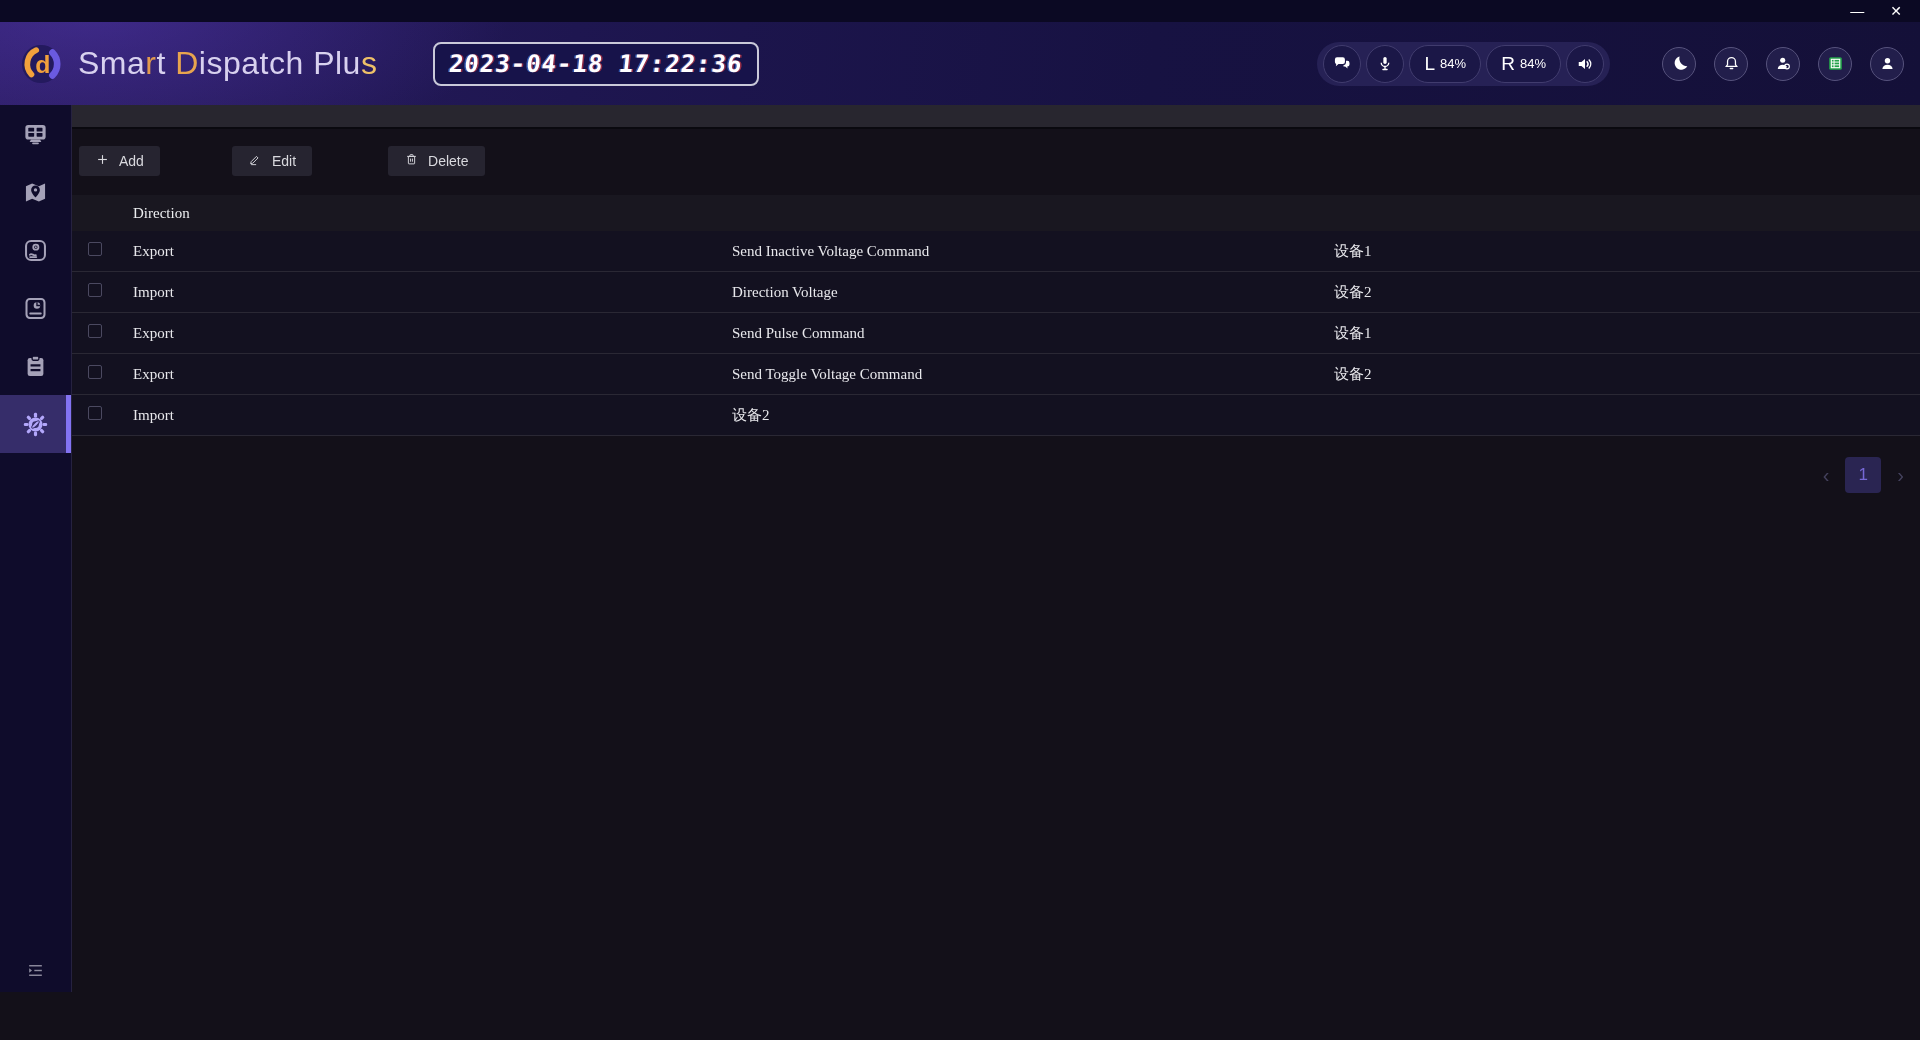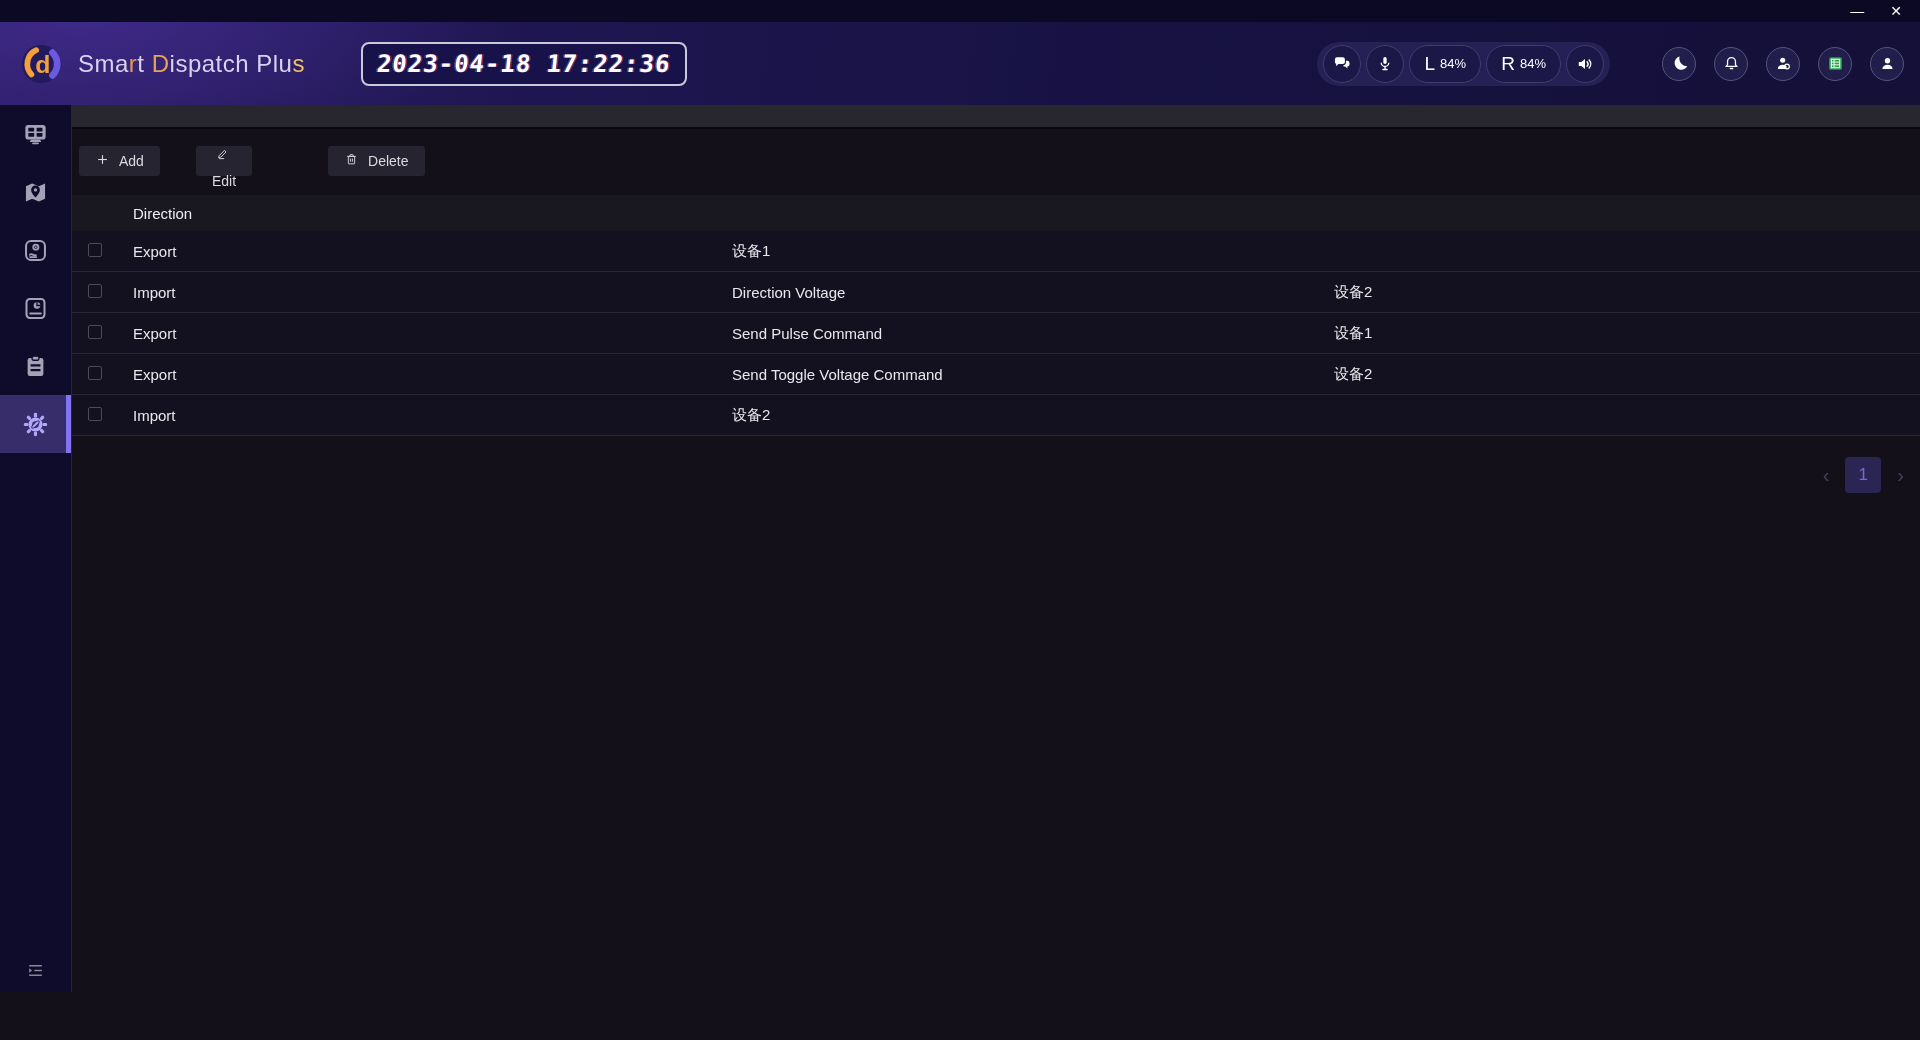"Smart Dispatch Plus" .app-title { font-size: 24px -> 32px }
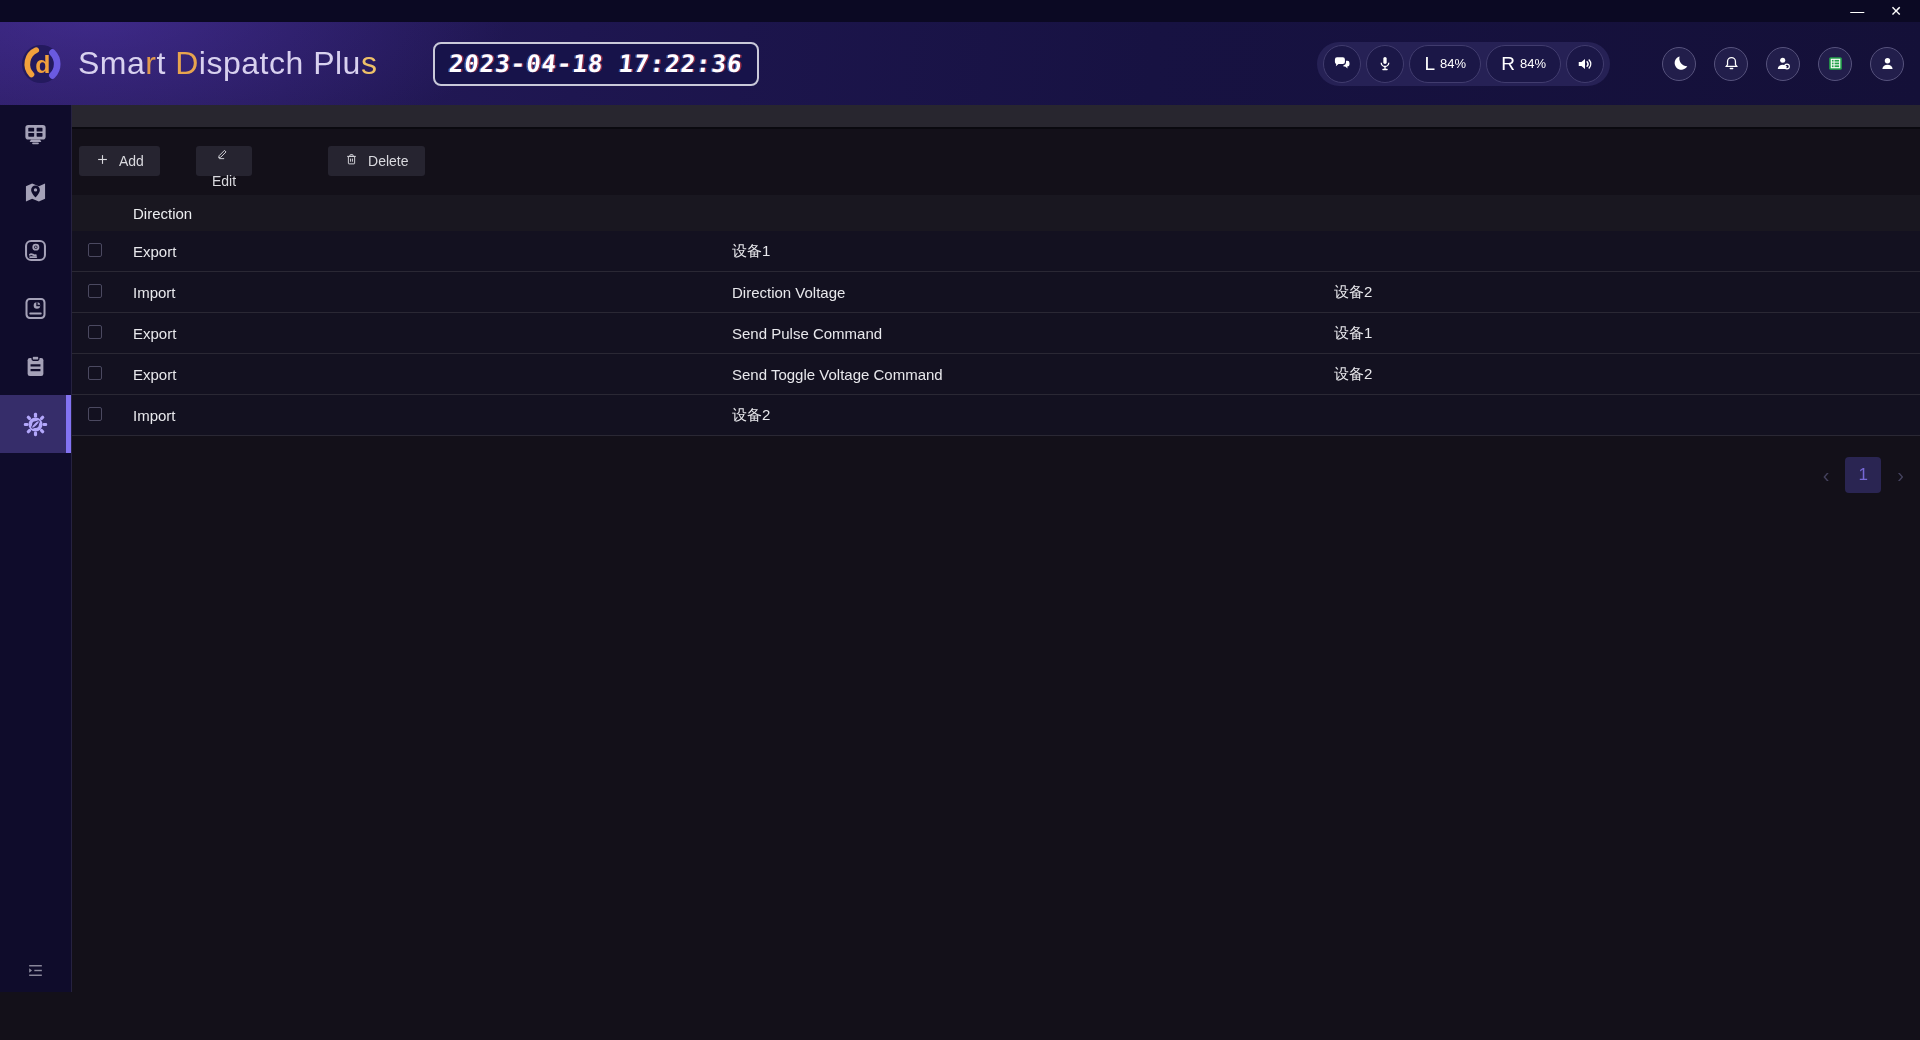"Edit" .btn-edit { flex-direction: column -> none; margin-left: 36px -> 72px }
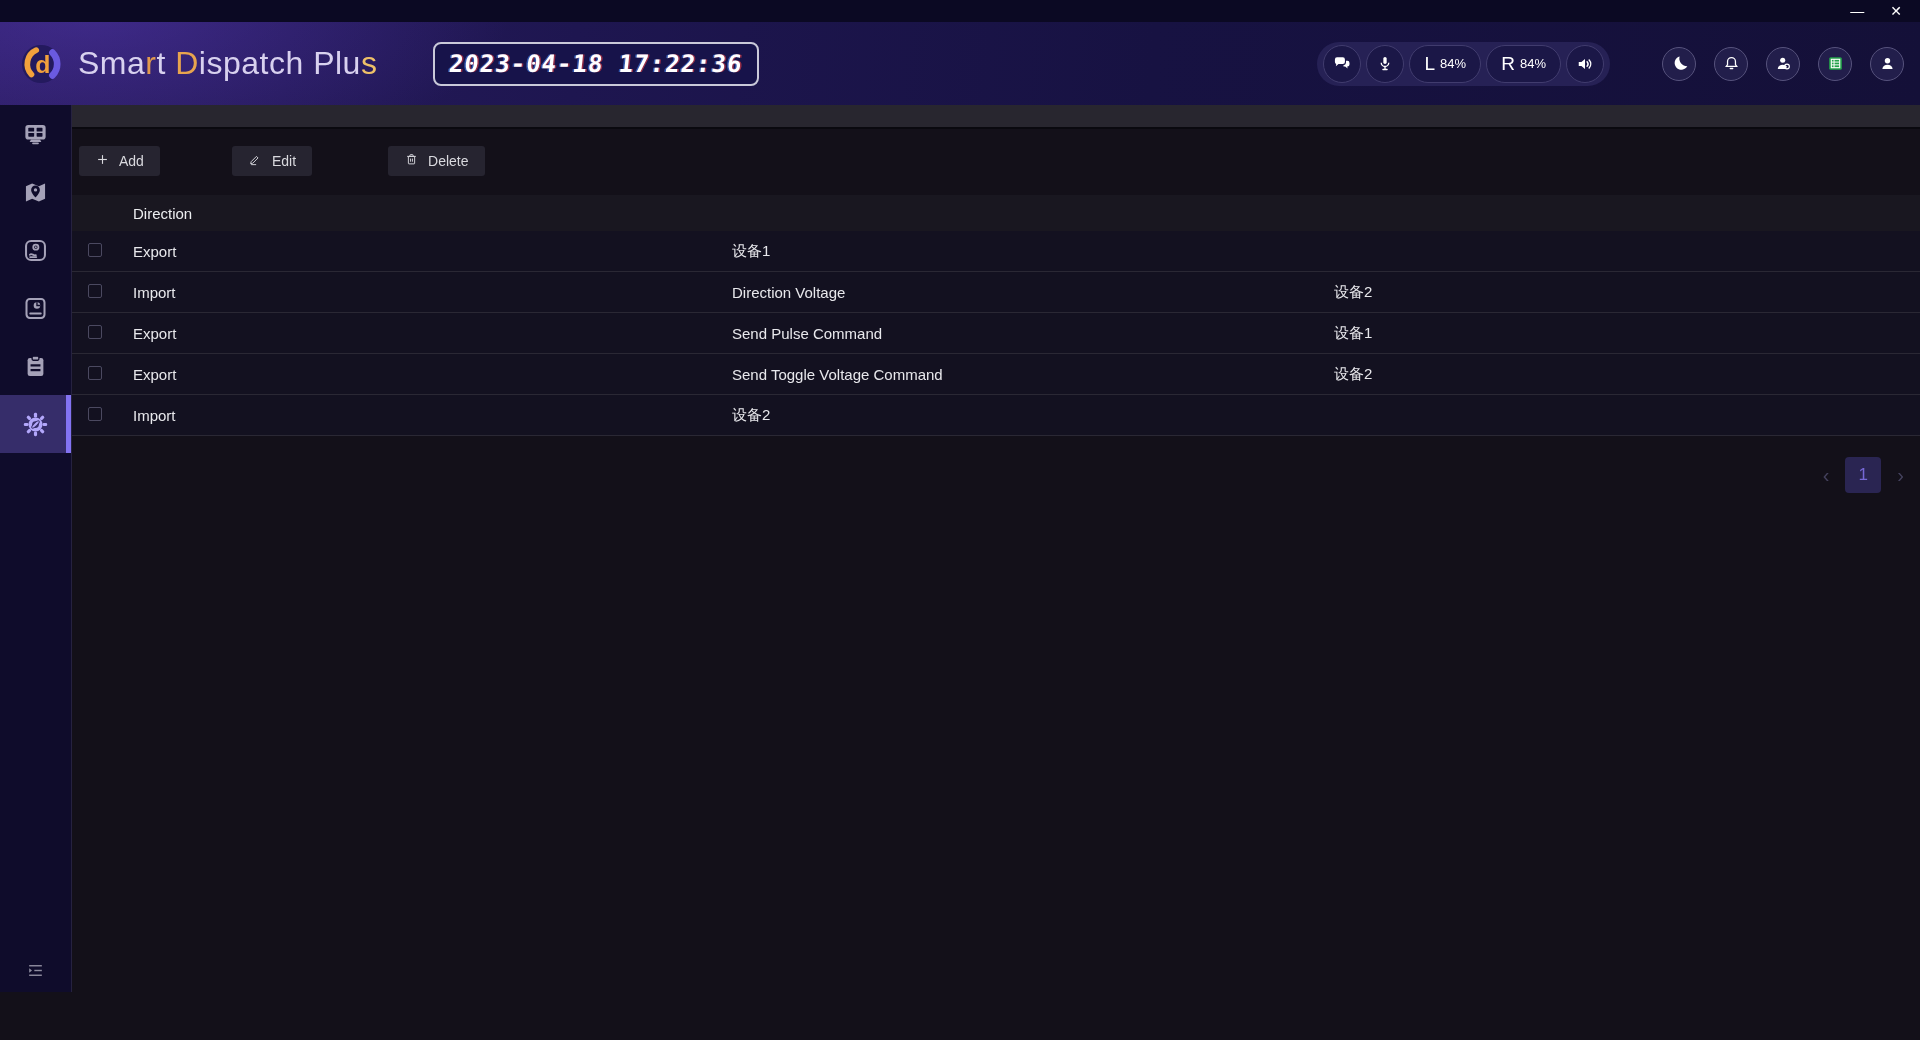"Direction" .cell { font-family: none -> Liberation Serif, serif }
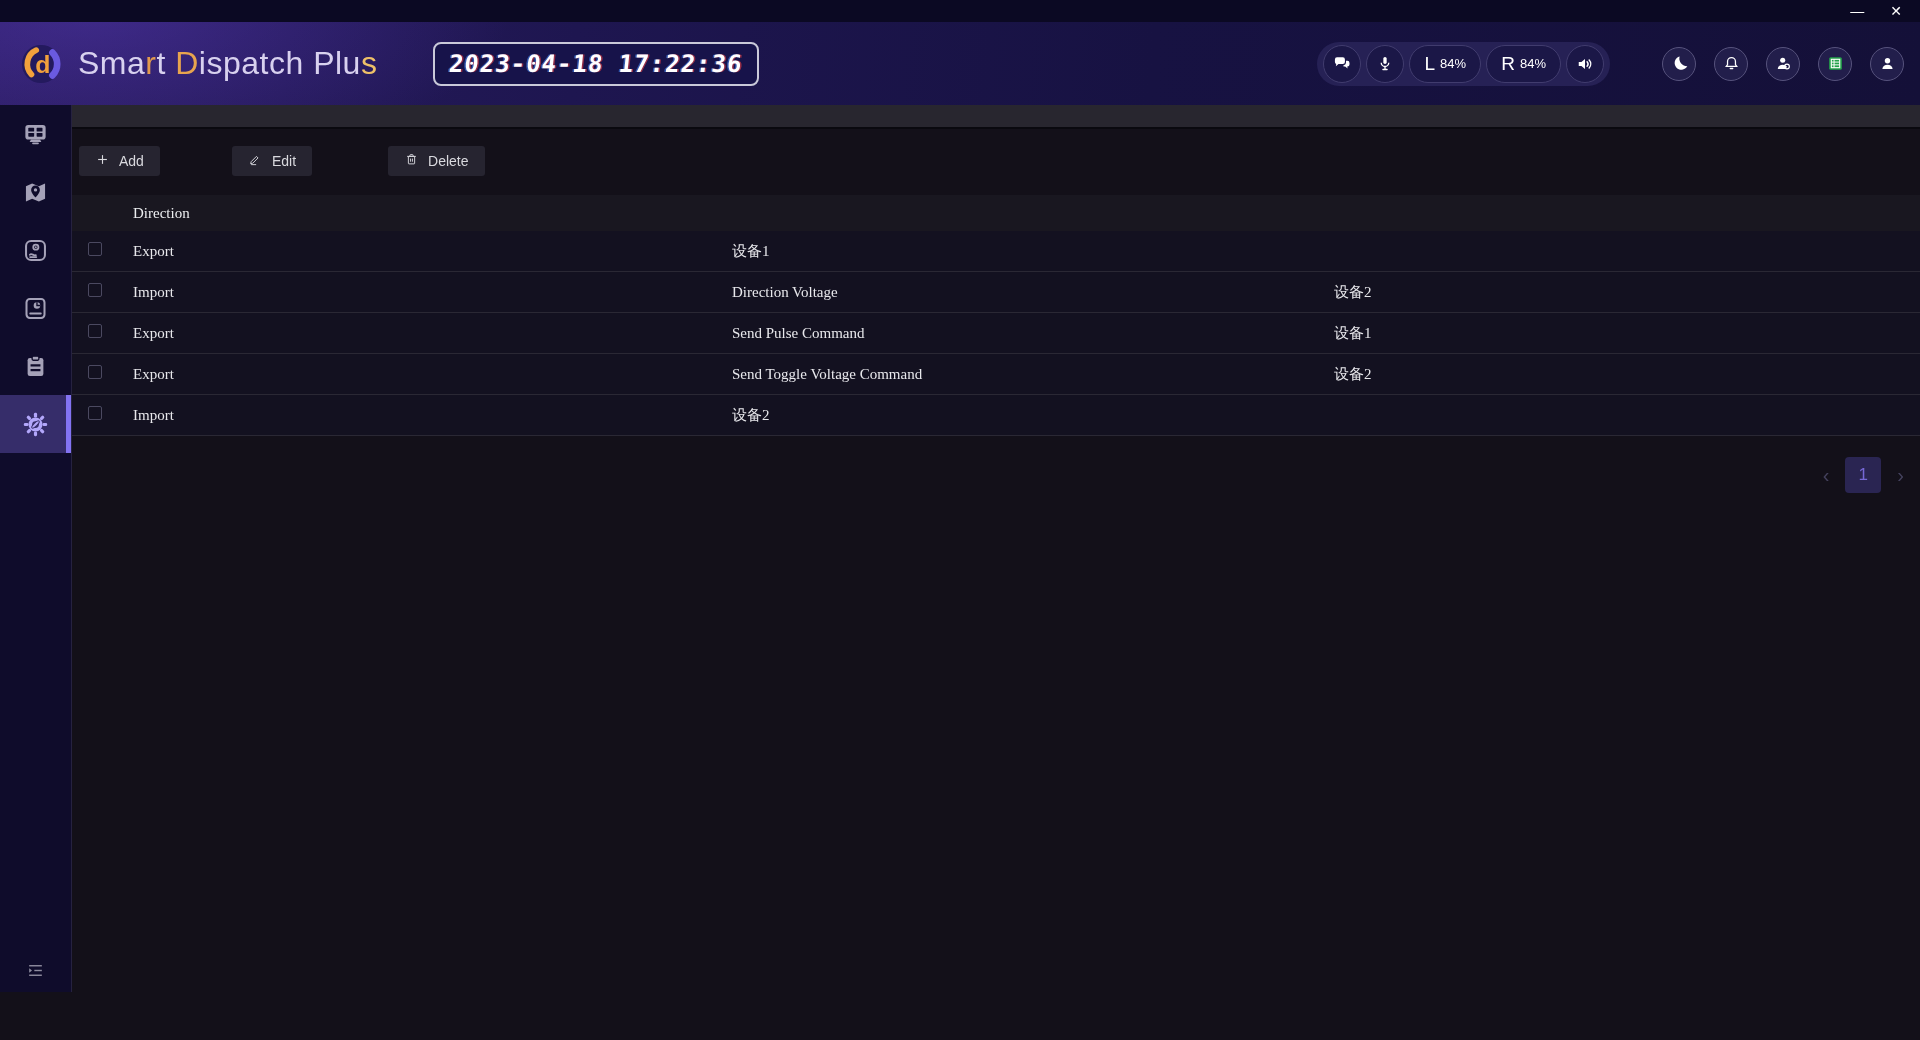"Send Inactive Voltage Command" div.cell { html: none -> <div>Send Inactive Voltage Command</div> }
